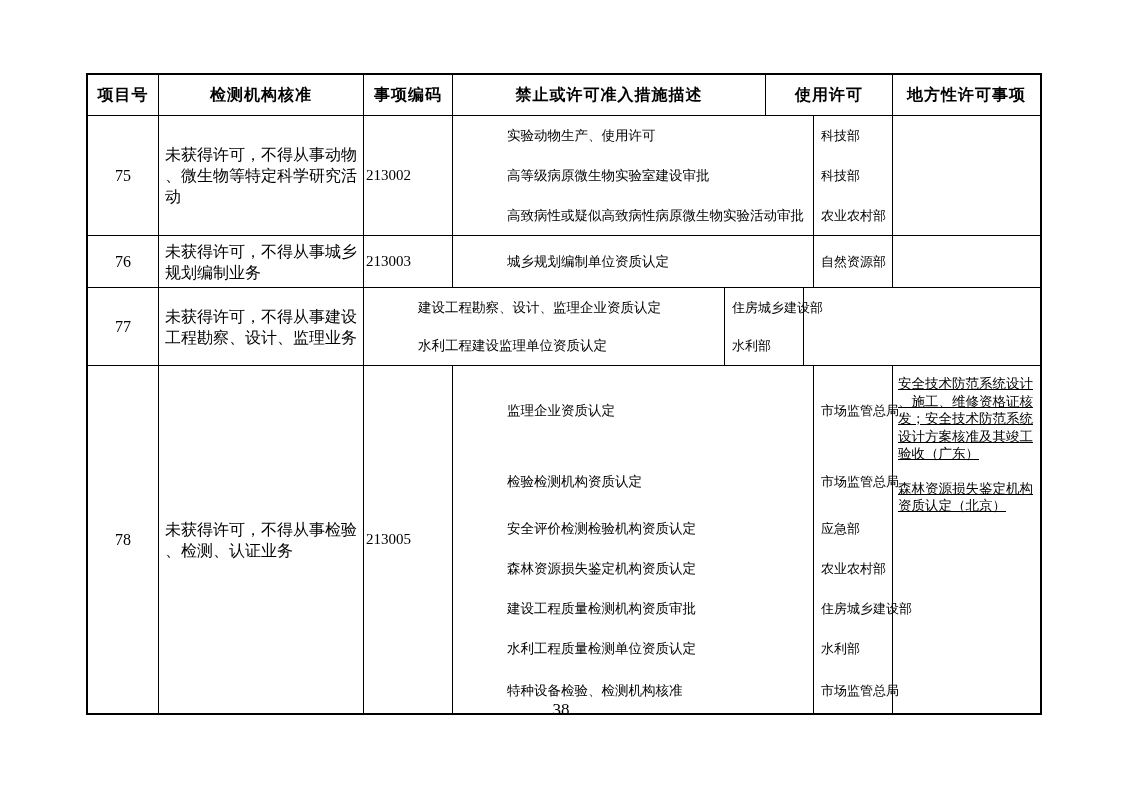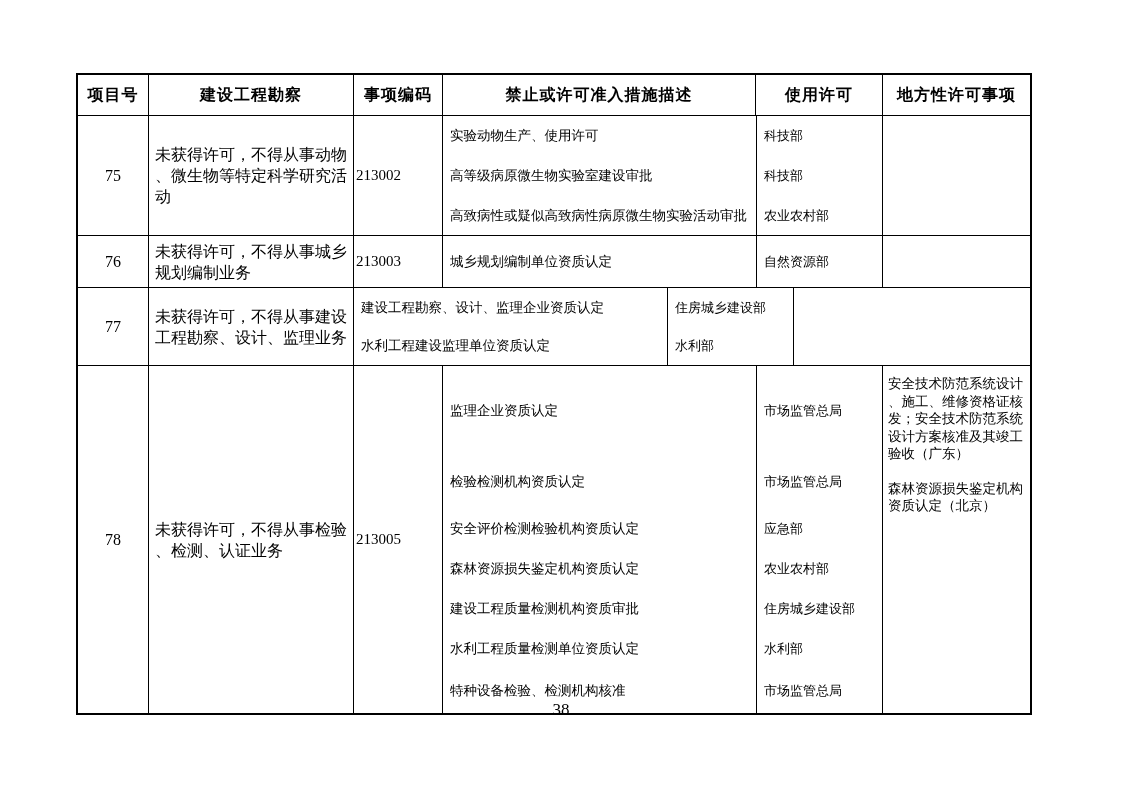"项目号" .doc-table { left: 76px -> 86px }
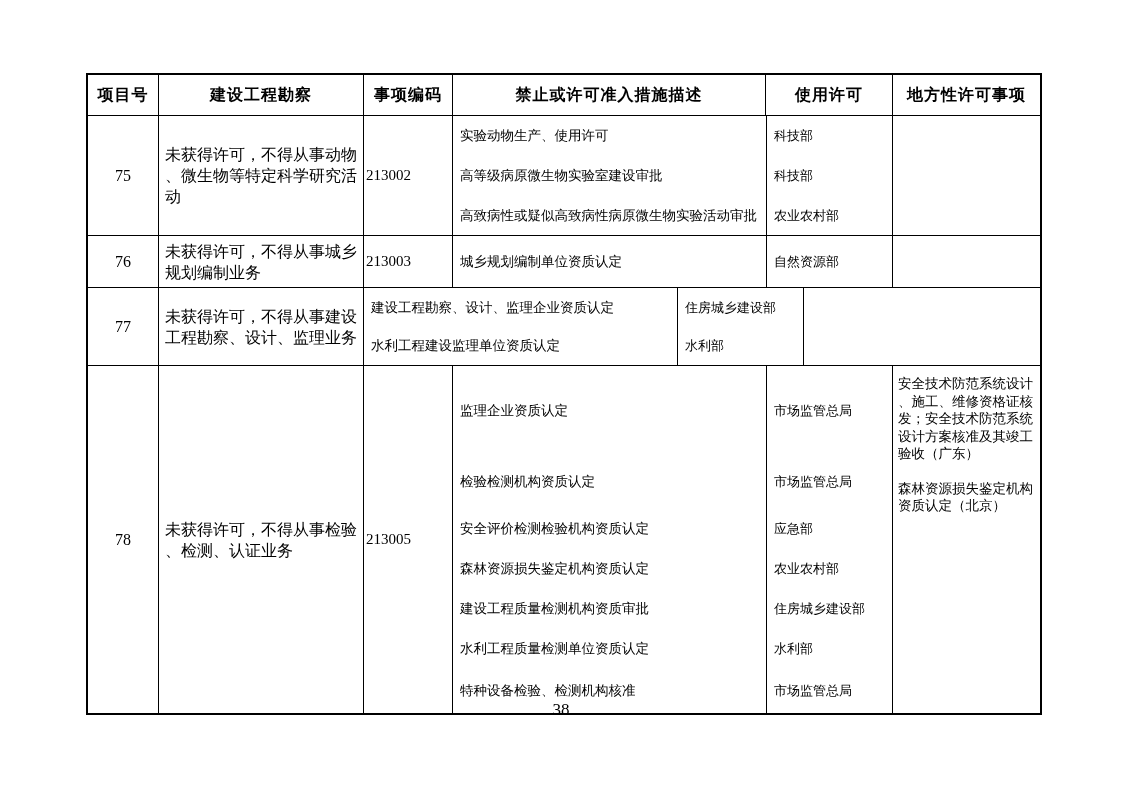"建设工程勘察" div.cell { text: 建设工程勘察 -> 检测机构核准 }
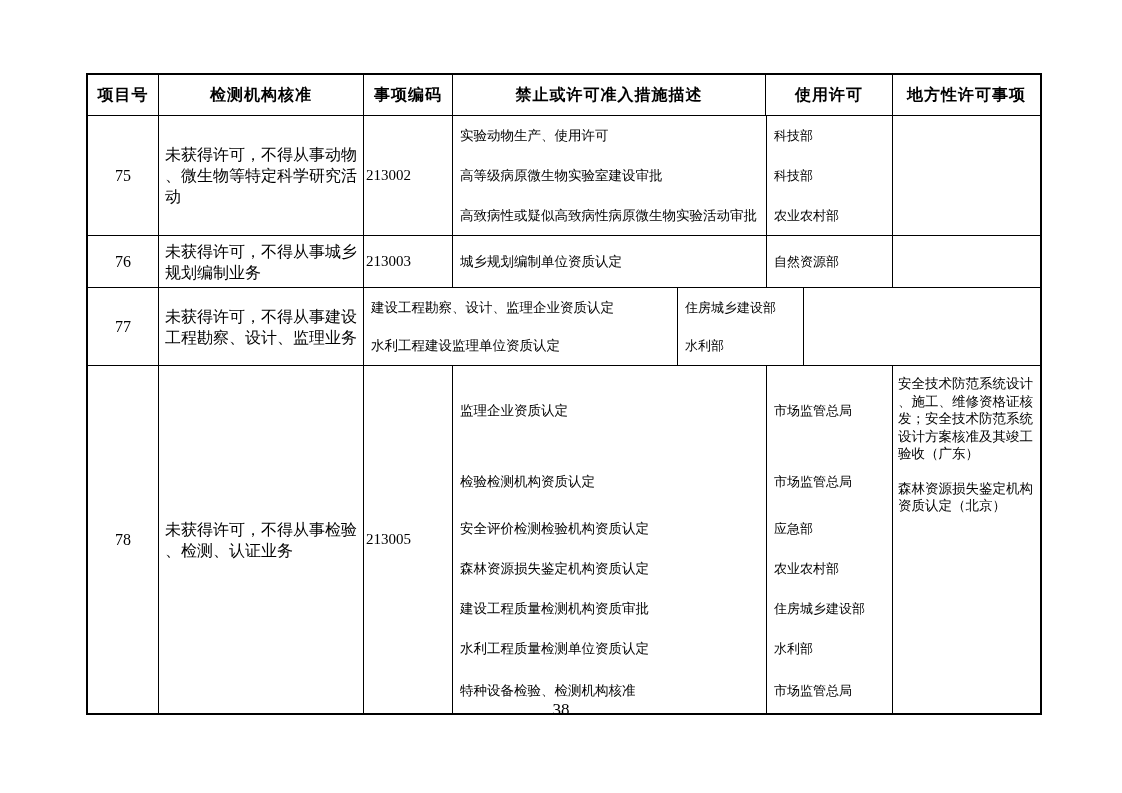"实验动物生产、使用许可" .w-pairs { padding-left: none -> 47px }
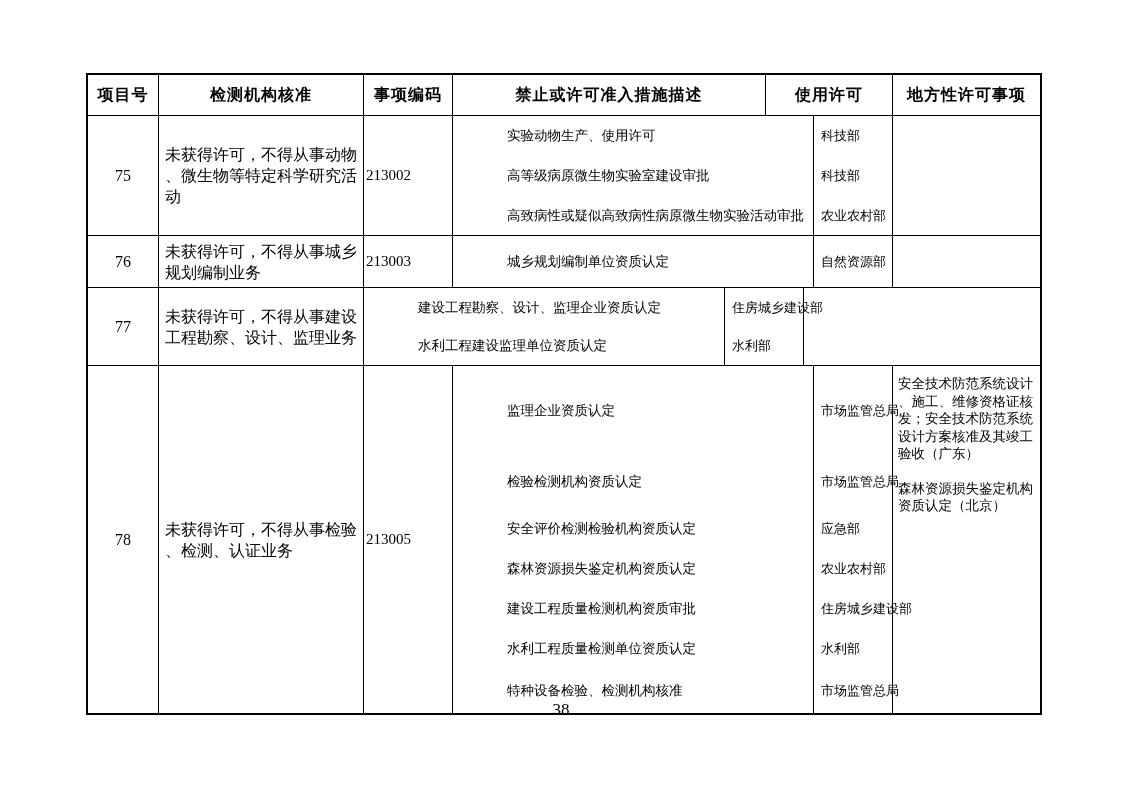"安全技术防范系统设计、施工、维修资格证核发；安全技术防范系统设计方案核准及其竣工" .c-local { text-decoration: none -> underline }
